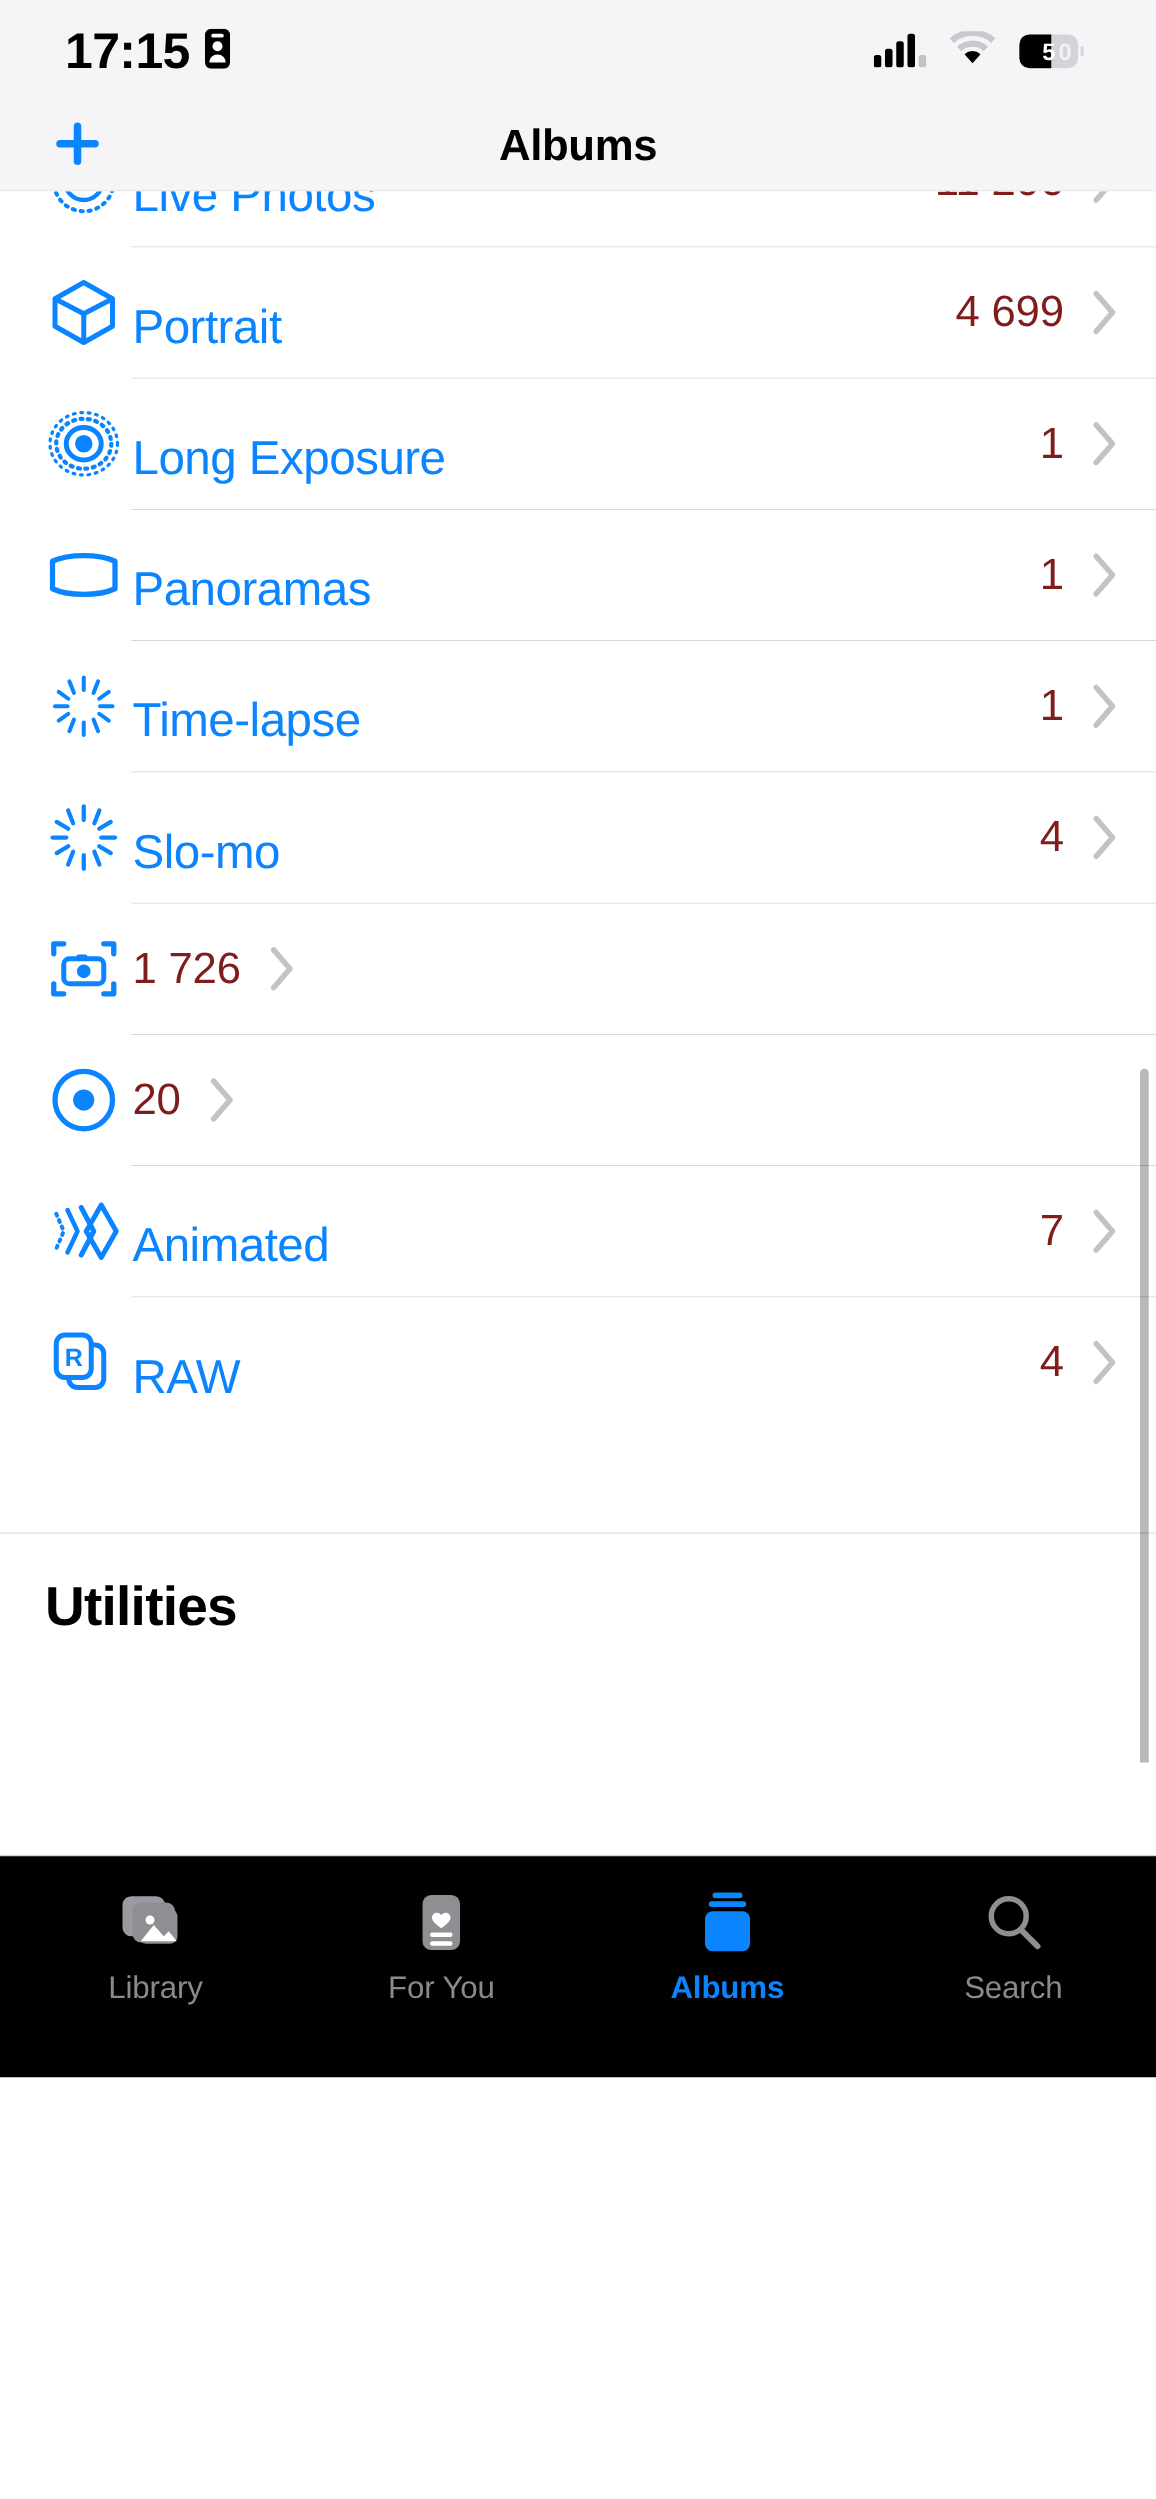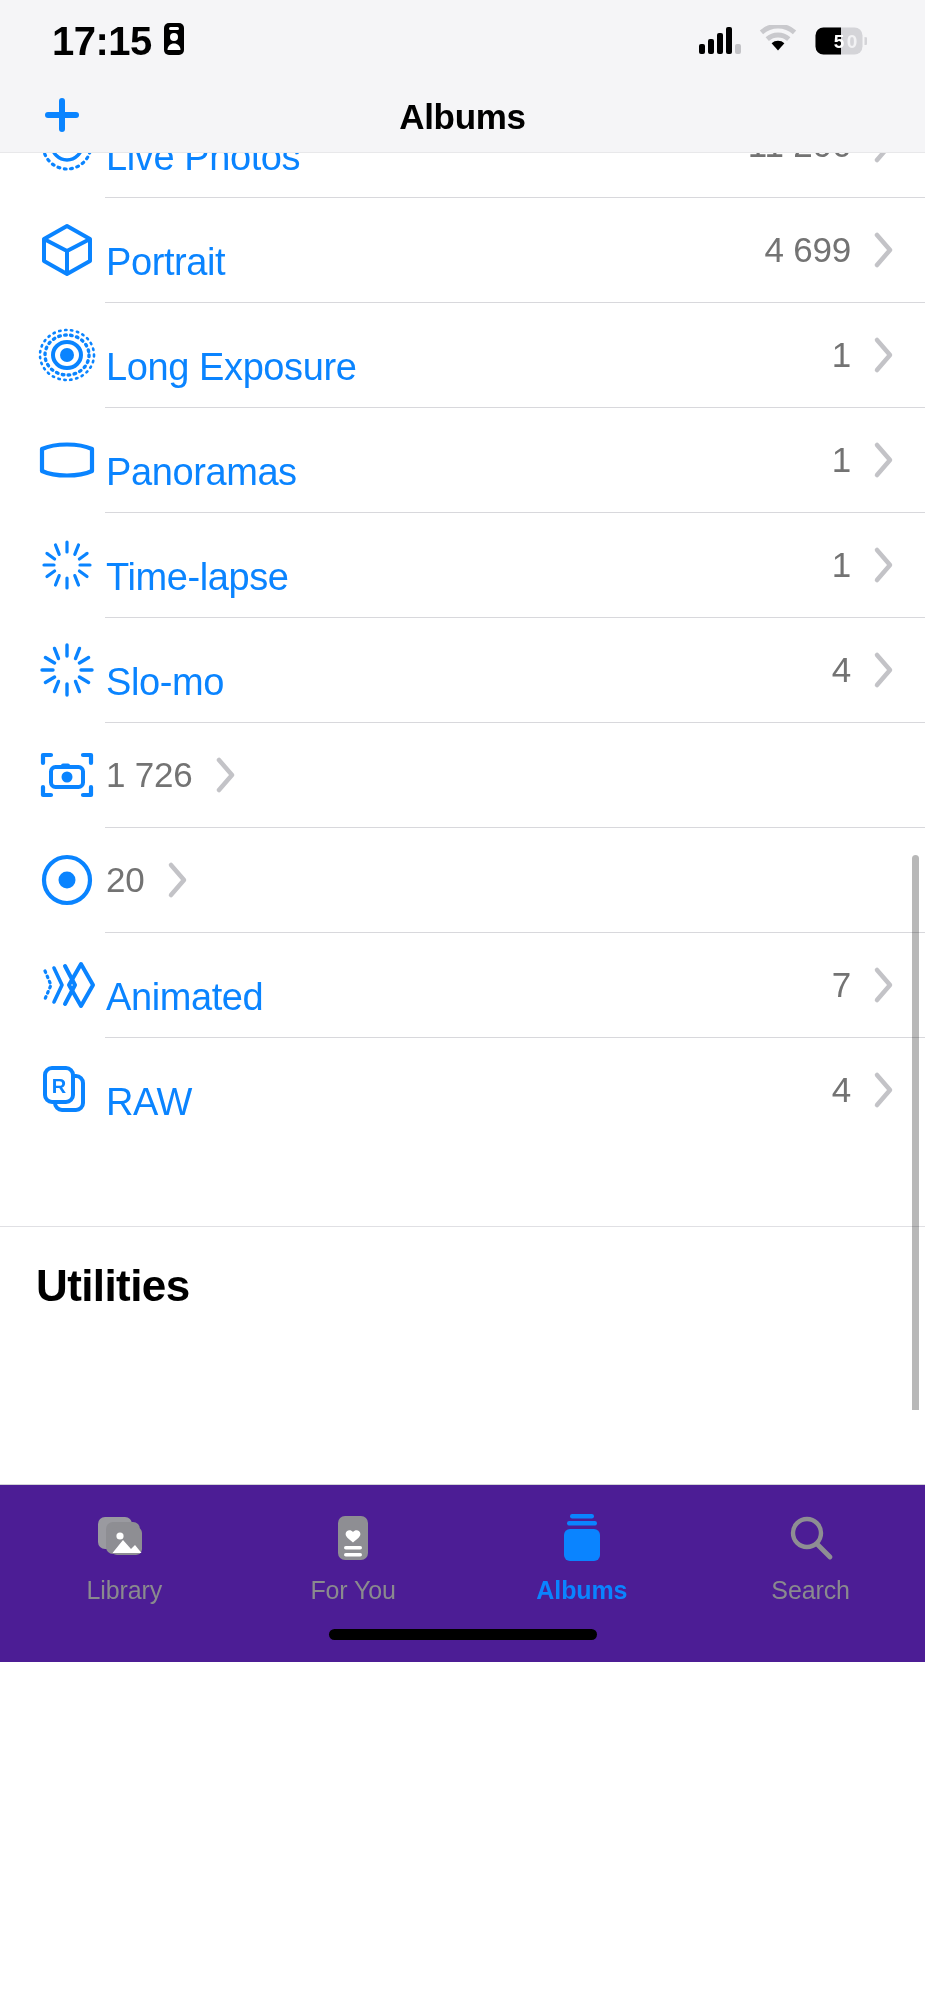"4 699" .row .rcount { color: #737373 -> #7f1d1d }
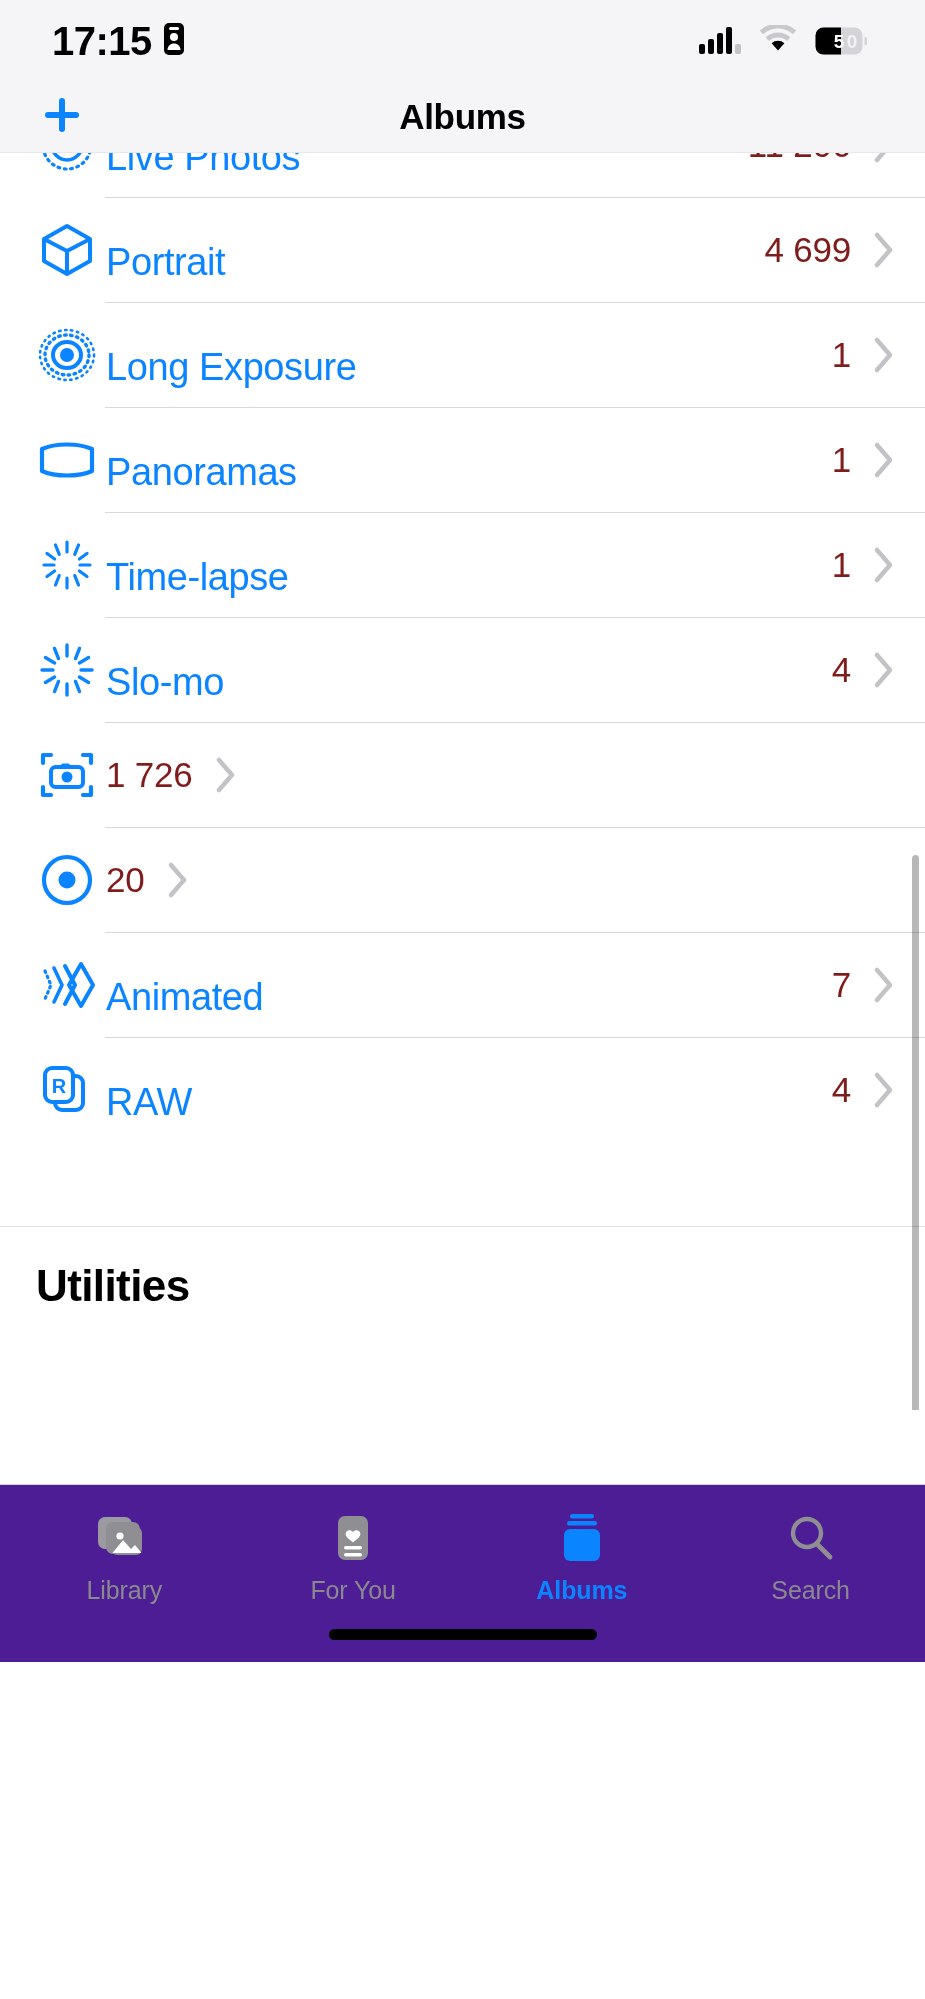"Library" #tabbar { background: #4c1d95 -> #000000 }
